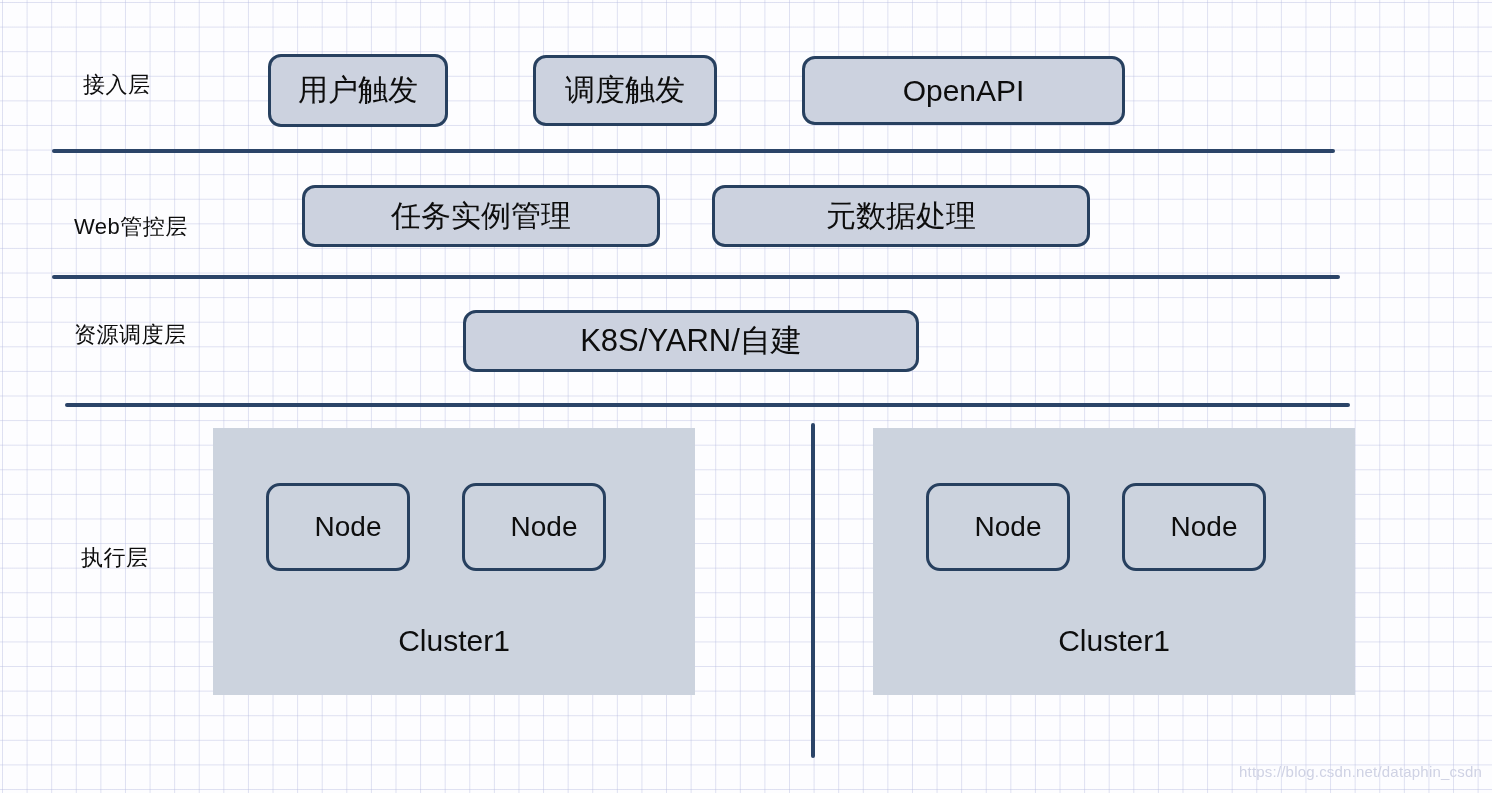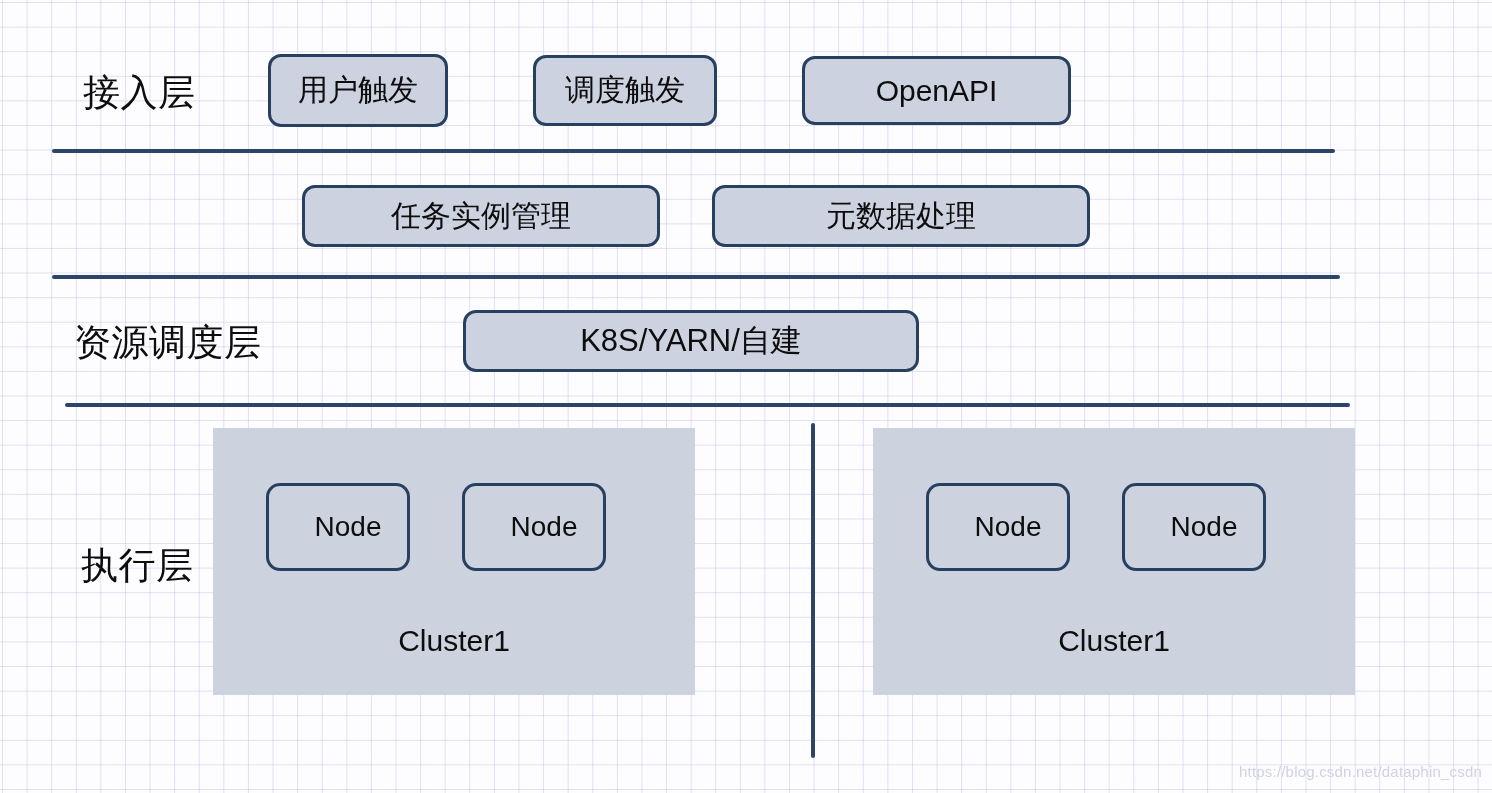"接入层" .layer-label { font-size: 37px -> 22px }
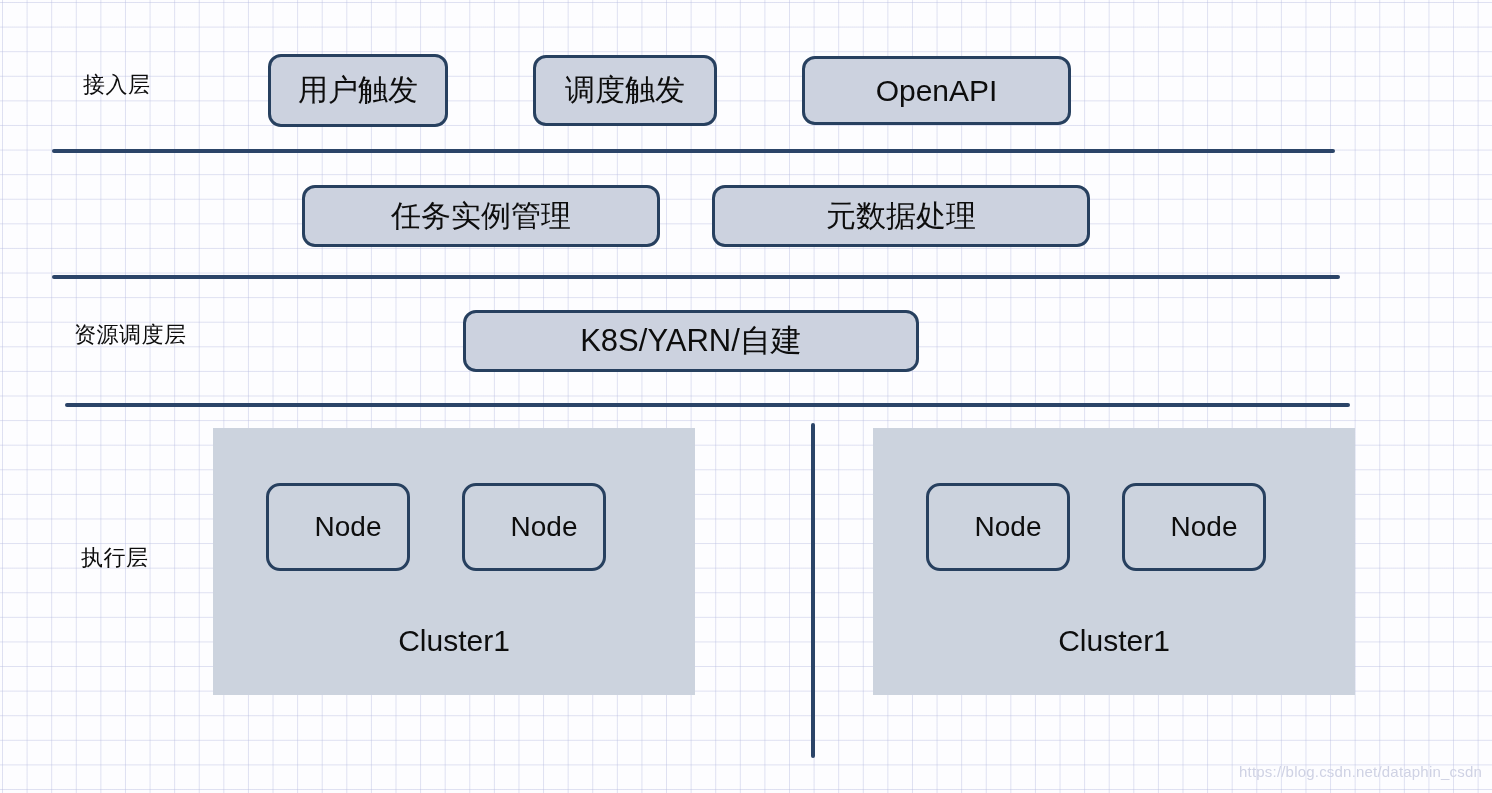"OpenAPI" div.rbox { width: 269px -> 323px }
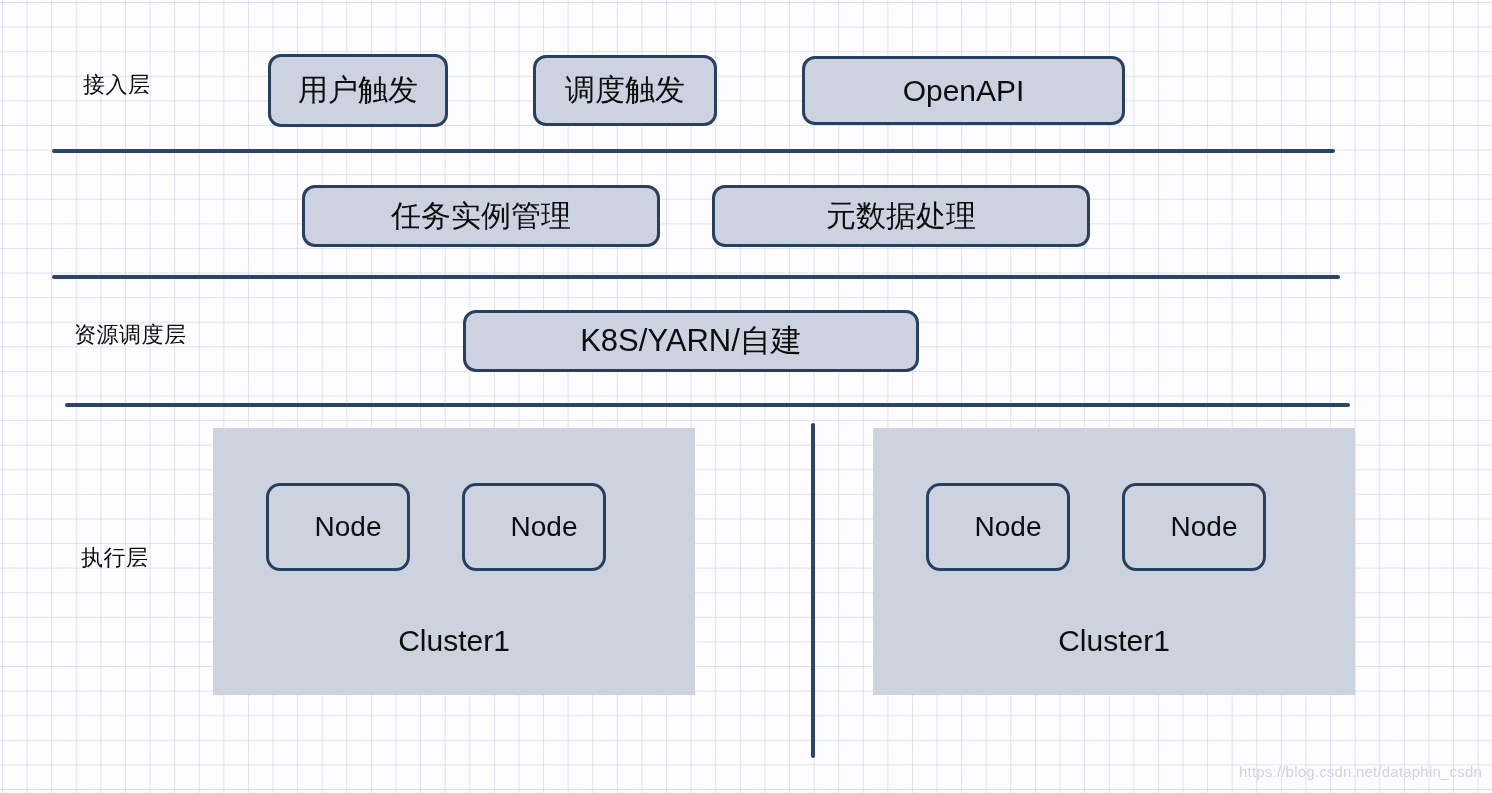"Web管控层" div.layer-label { html: none -> <div>Web管控层</div> }
